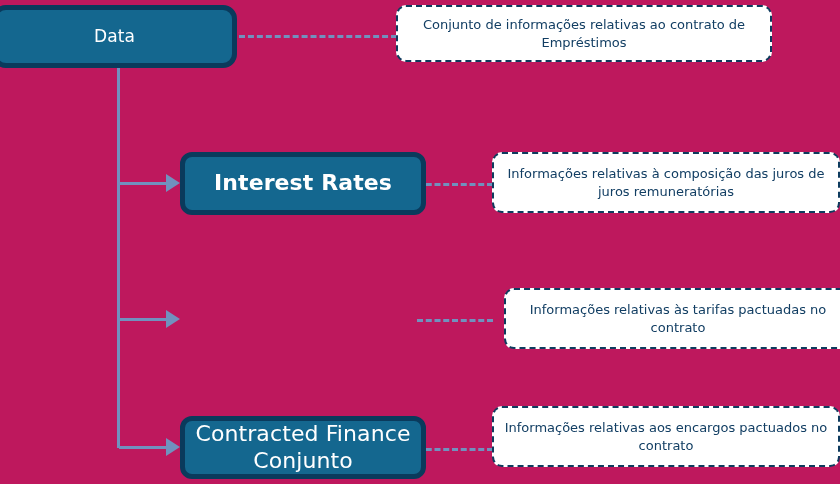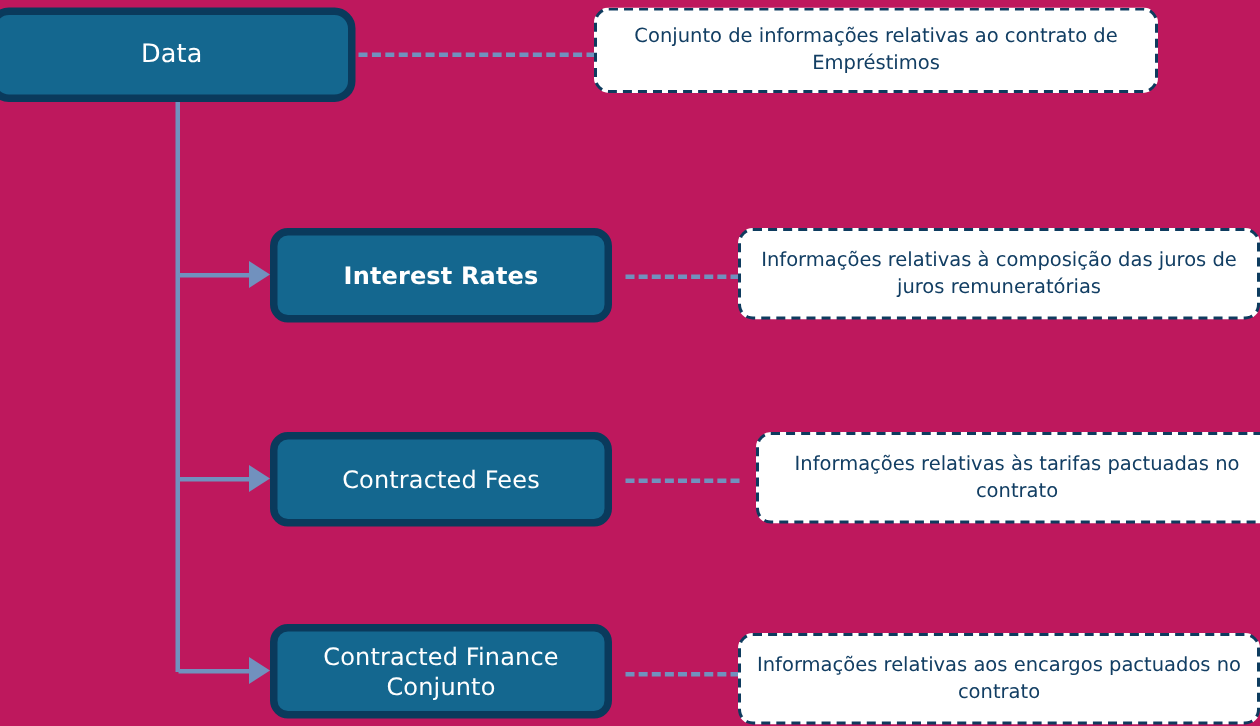"Interest Rates" .node-child { font-size: 16px -> 22px; width: 228px -> 246px }
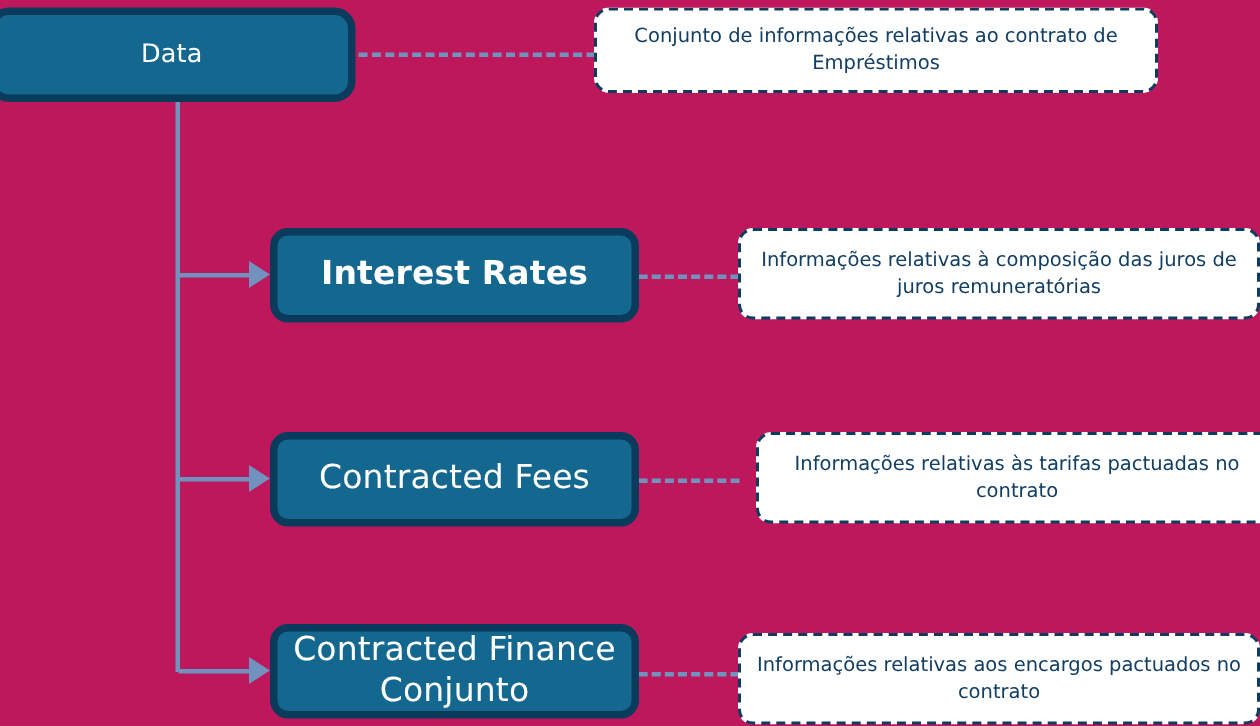"Contracted Fees" div.node { html: <div>Contracted Fees</div> -> none }
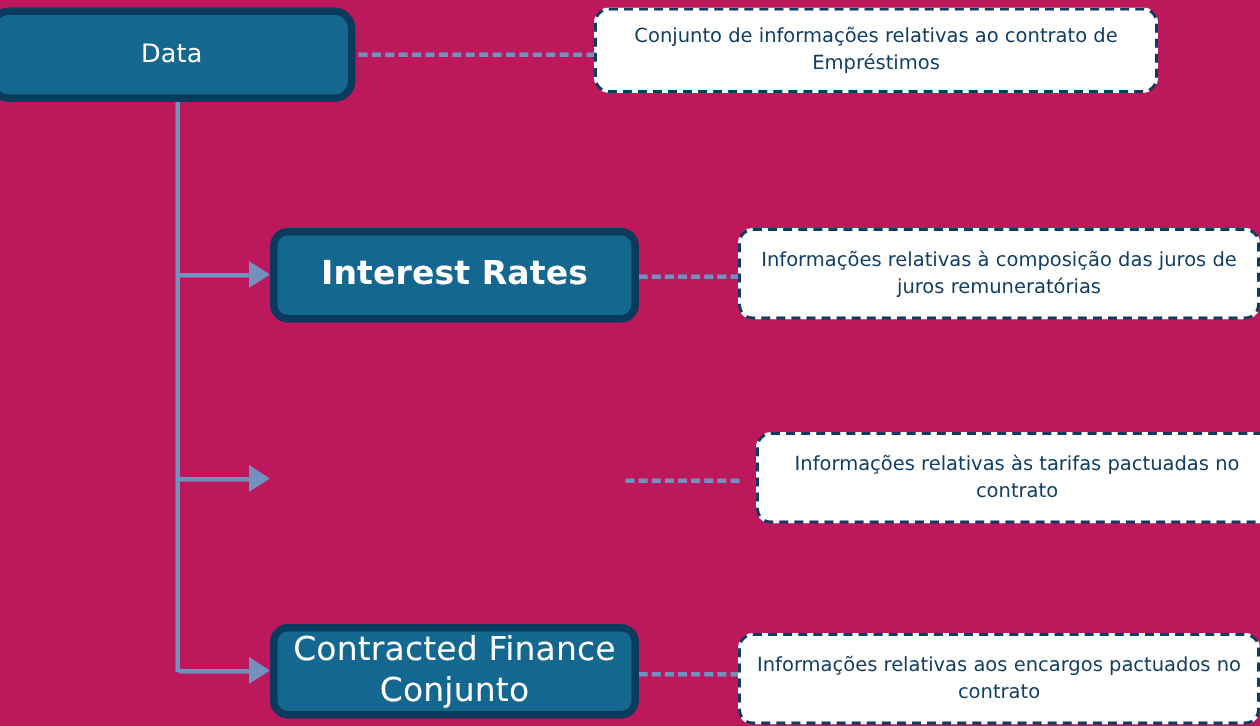"Informações relativas aos encargos" .note-charges { top: 422px -> 406px }
